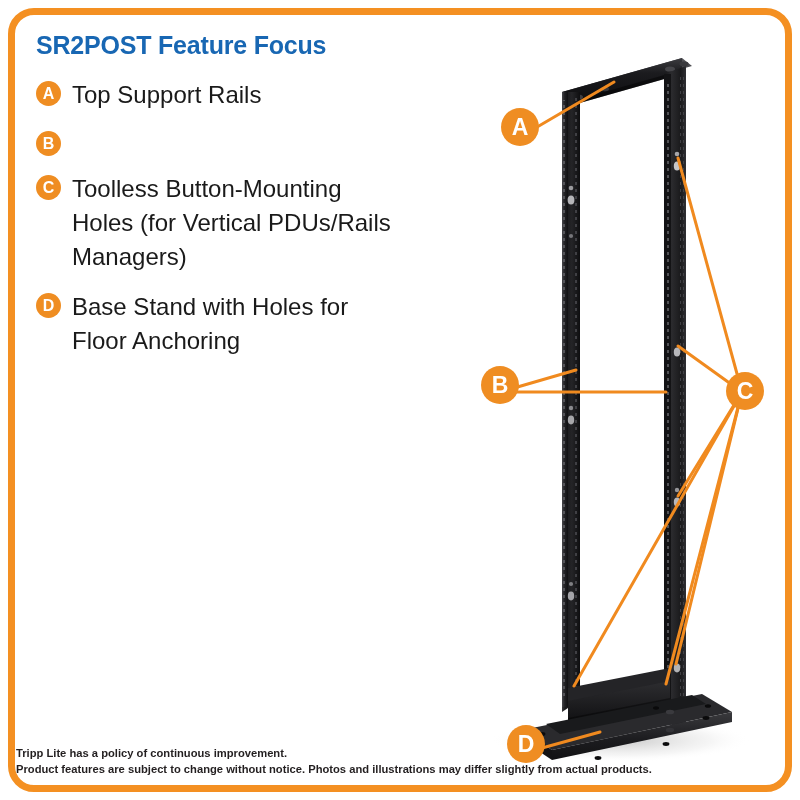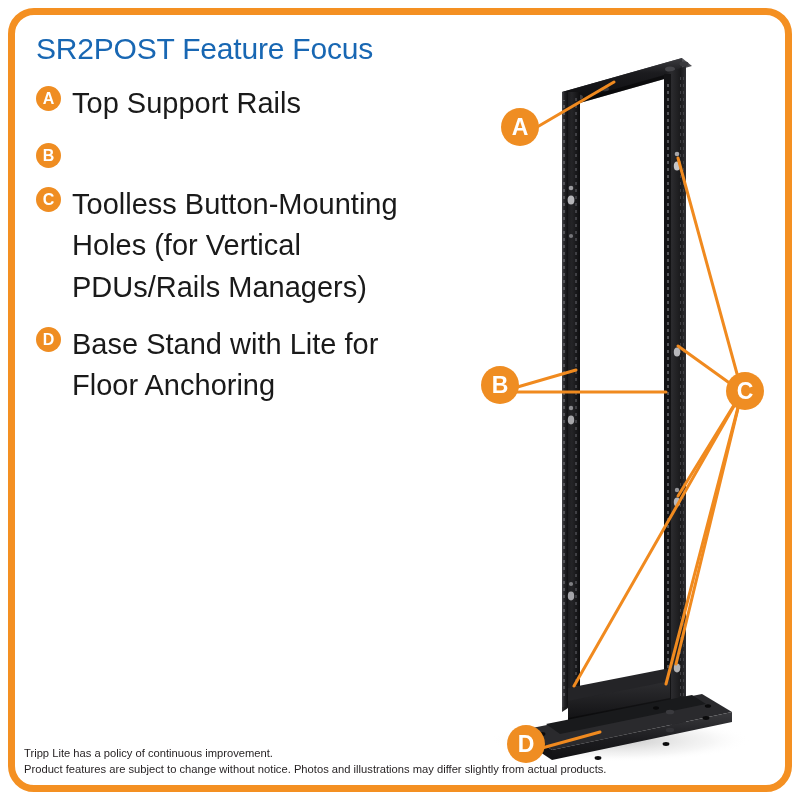"SR2POST Feature Focus" #page-title { font-size: 30px -> 25px; font-weight: normal -> bold }
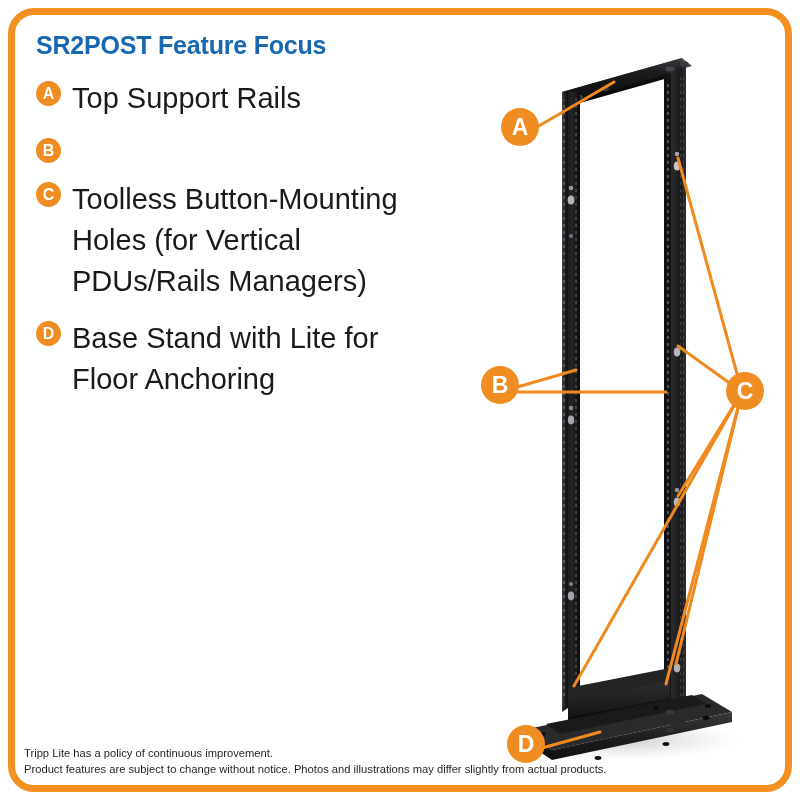"Top Support Rails" .feature-text { font-size: 29px -> 24px }
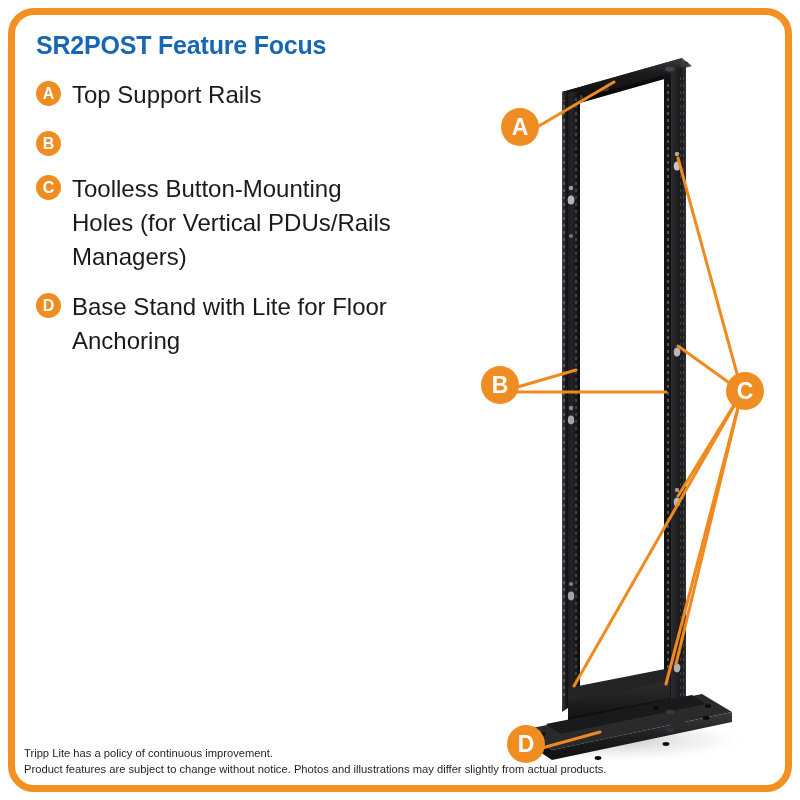"Base Stand with Lite for" span.feature-text { text: Lite -> Holes }
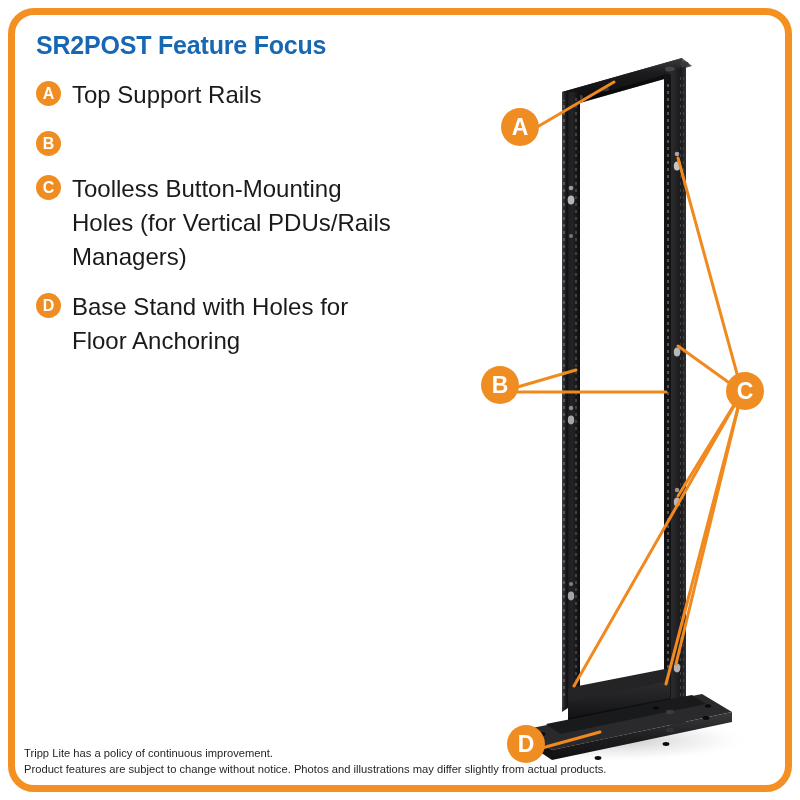"Tripp Lite has a policy" #footer { font-weight: none -> bold; left: 24px -> 16px }
